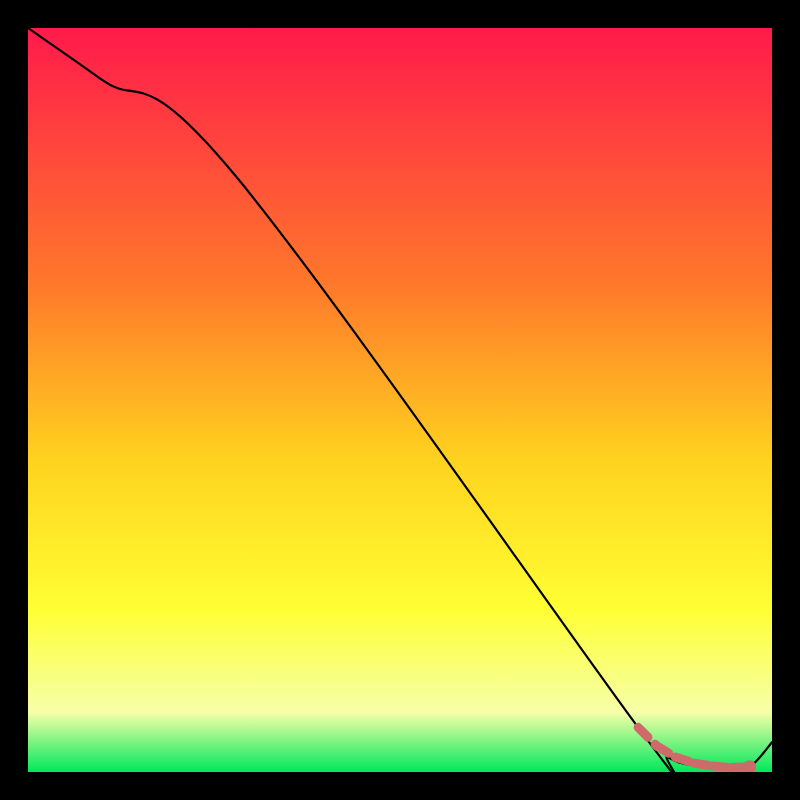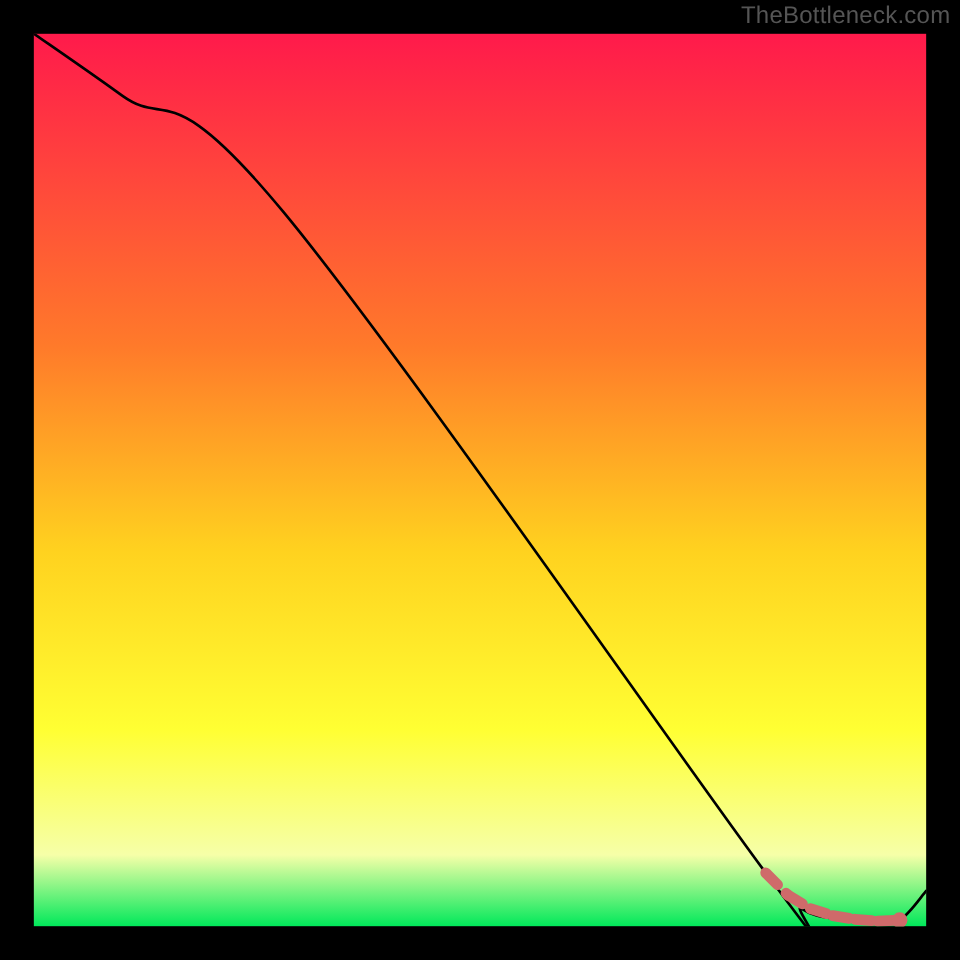"TheBottleneck.com" div.watermark { html: <div>TheBottleneck.com</div> -> none }
